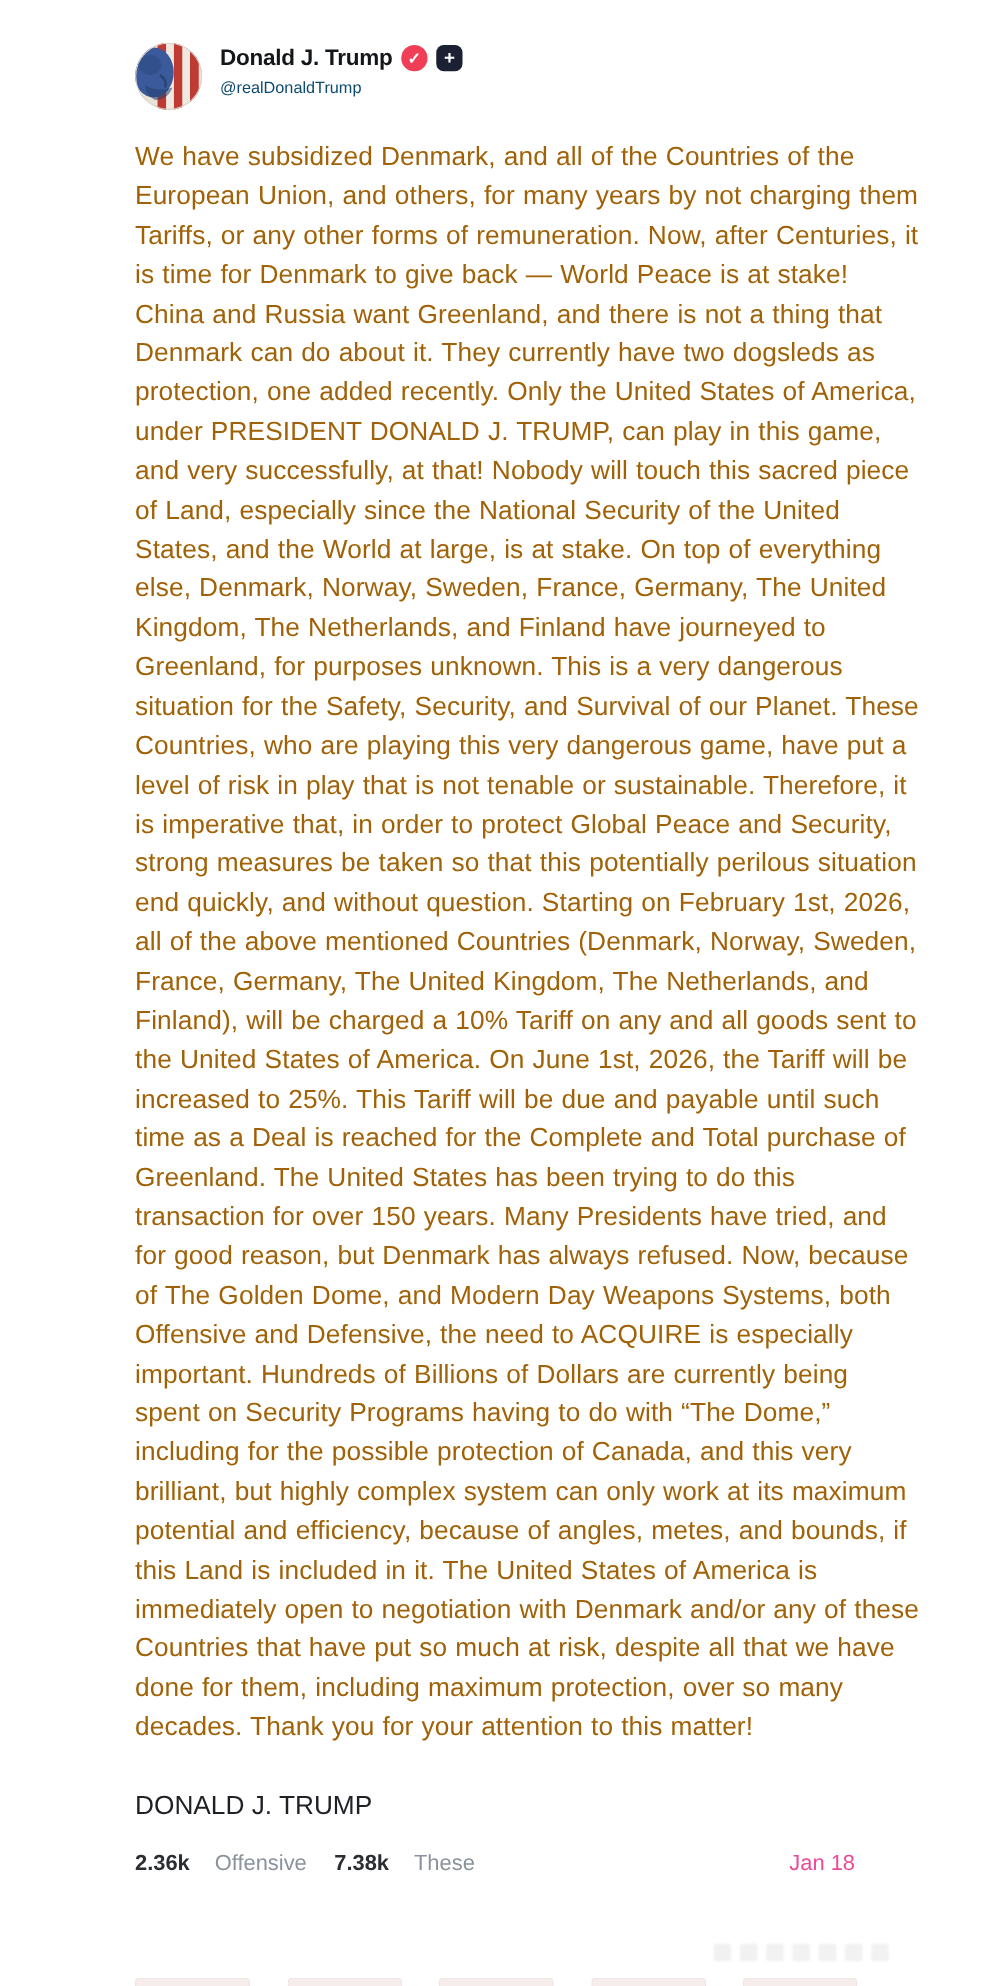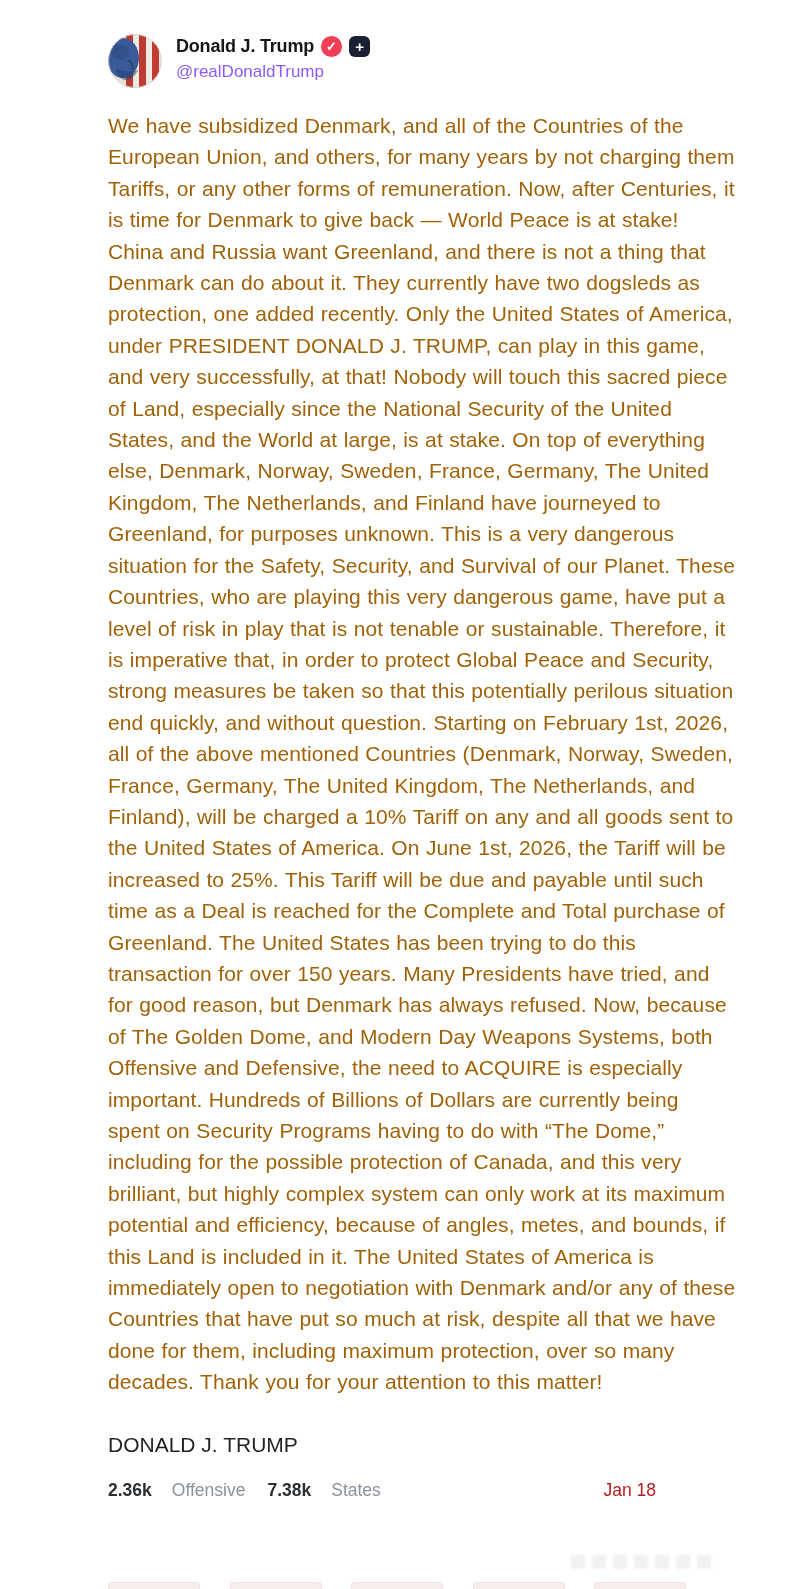"@realDonaldTrump" .author-handle { color: #8b5cf6 -> #0c4a6e; font-size: 17px -> 13px }
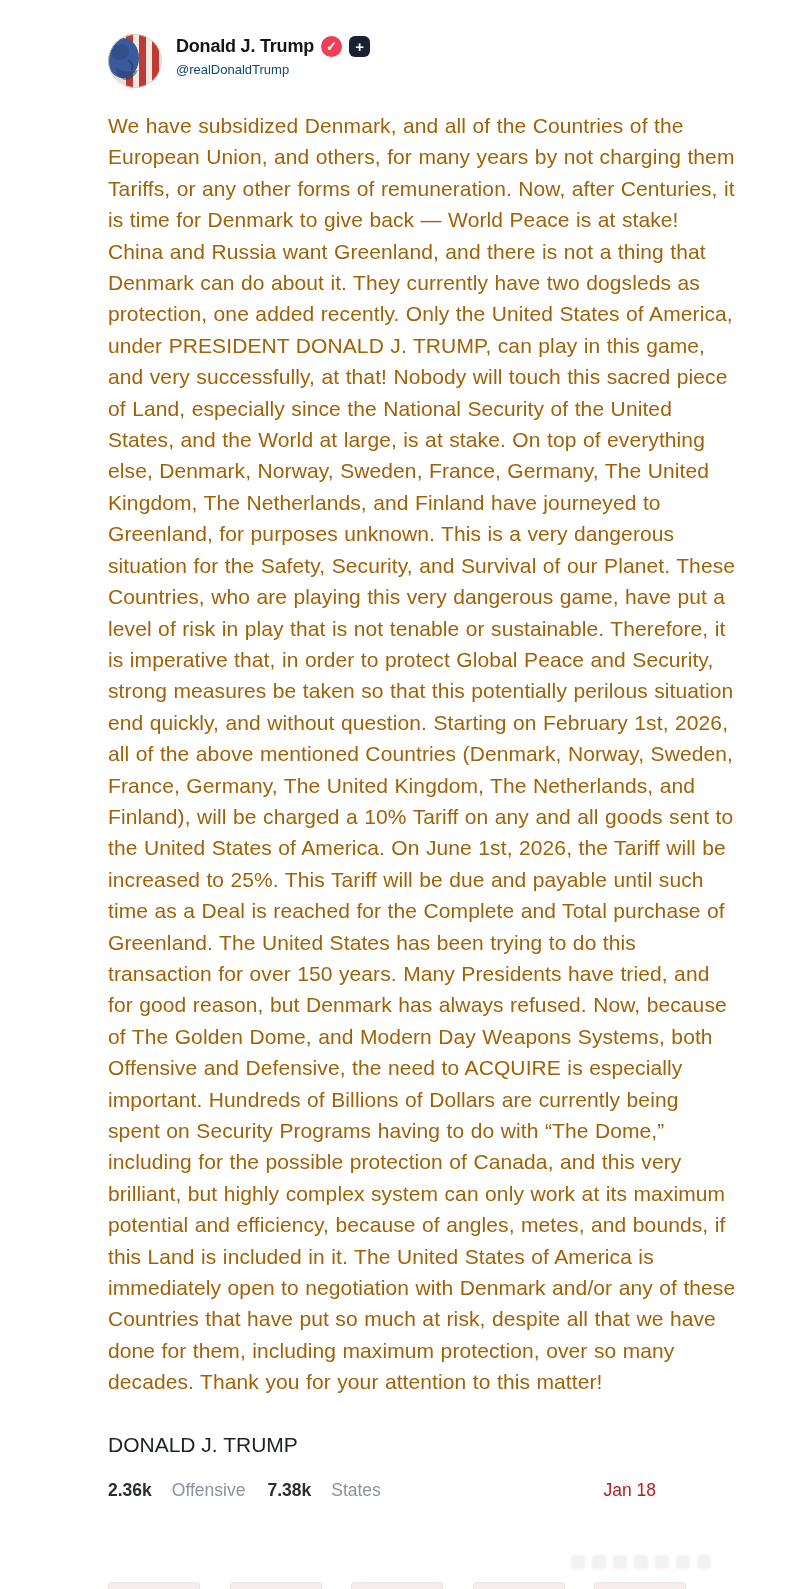"States" span.stat-label { text: States -> These }
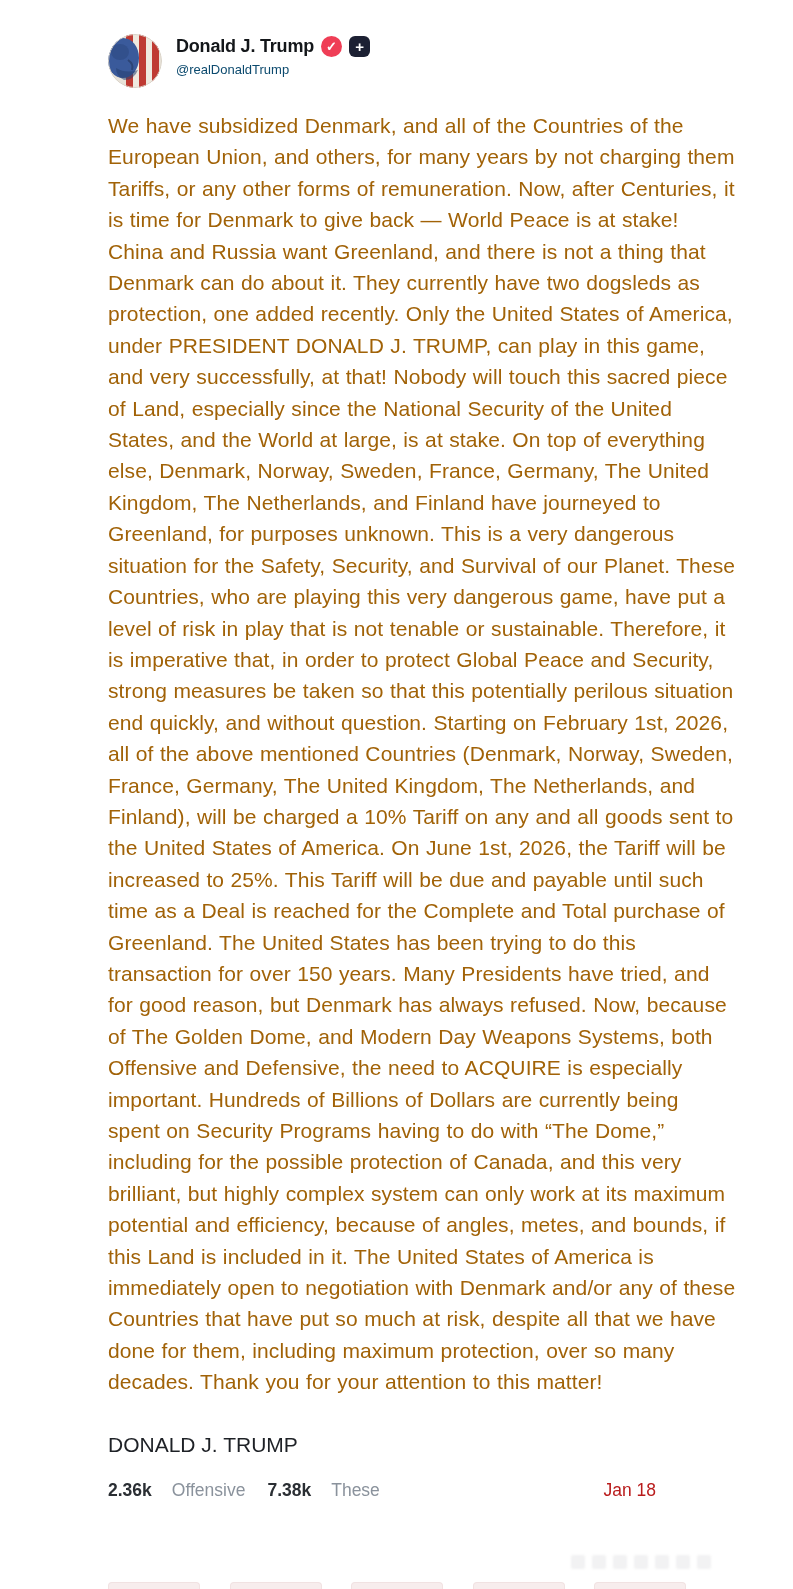"Jan 18" .post-date { color: #b91c1c -> #ec4899; margin-right: 80px -> 52px }
